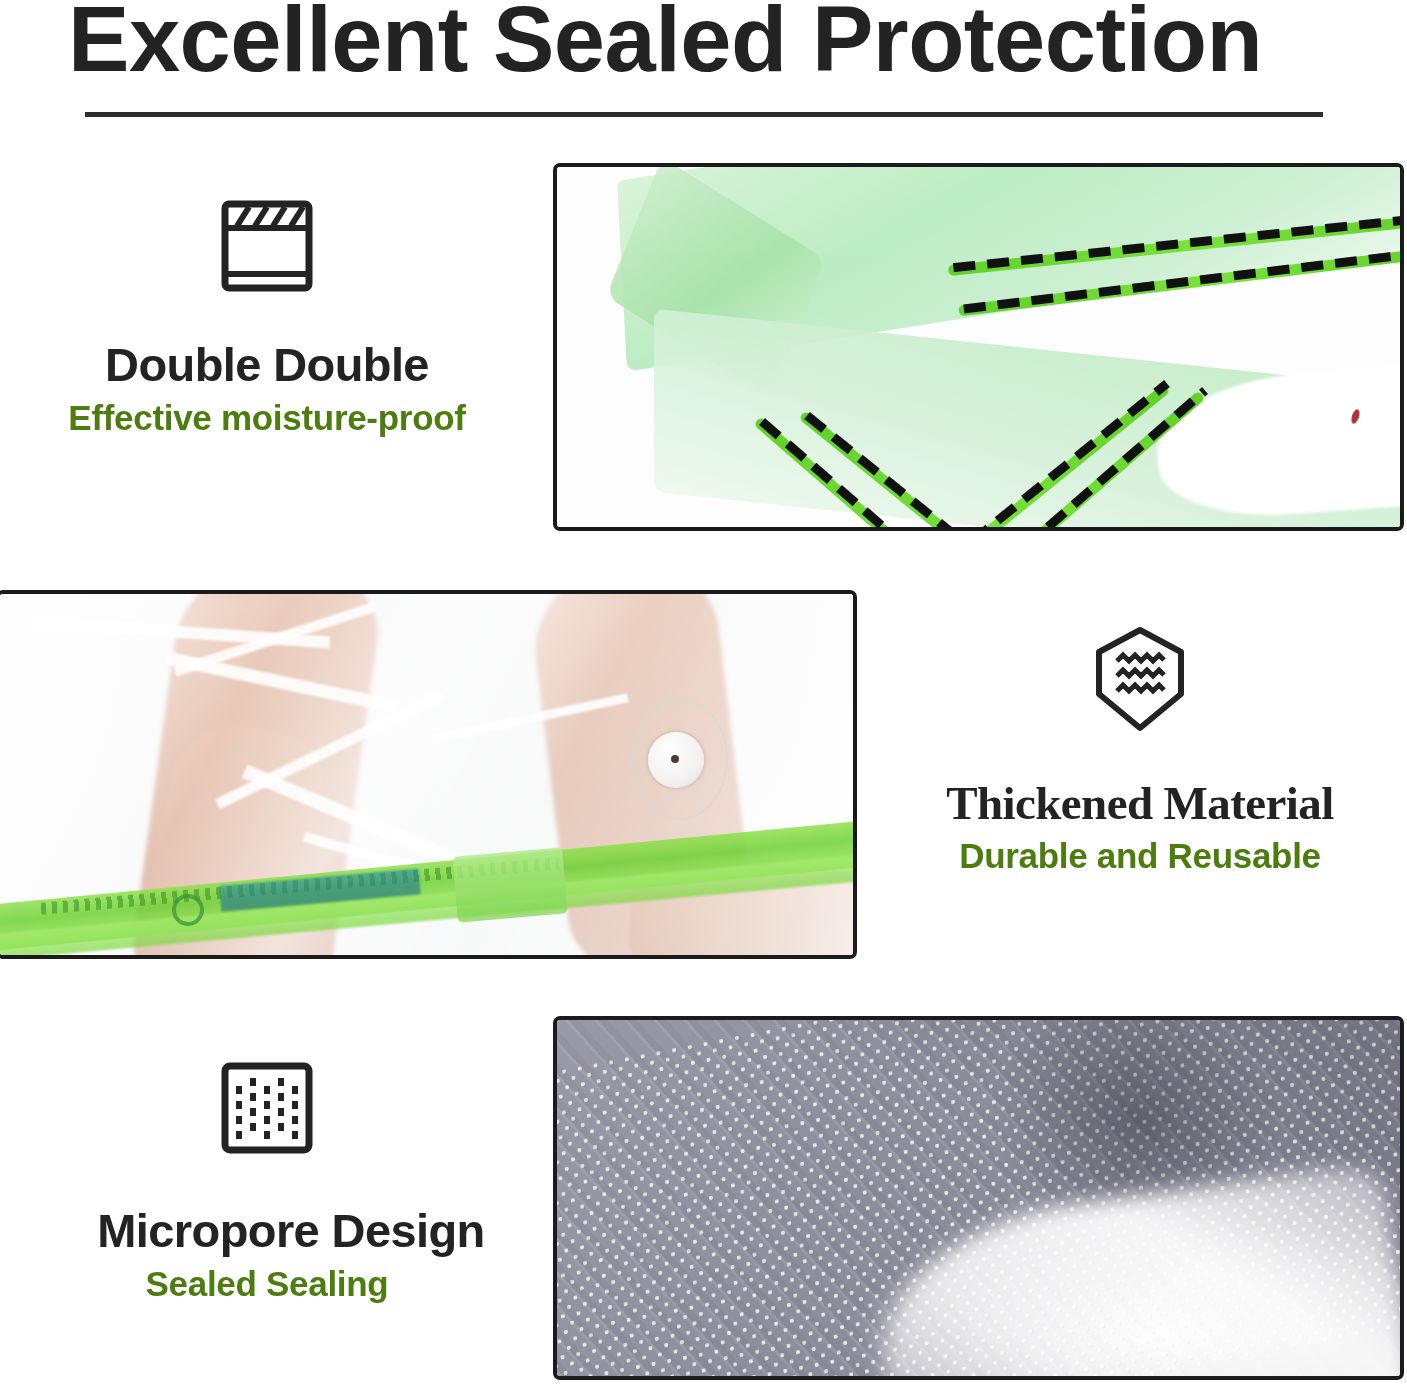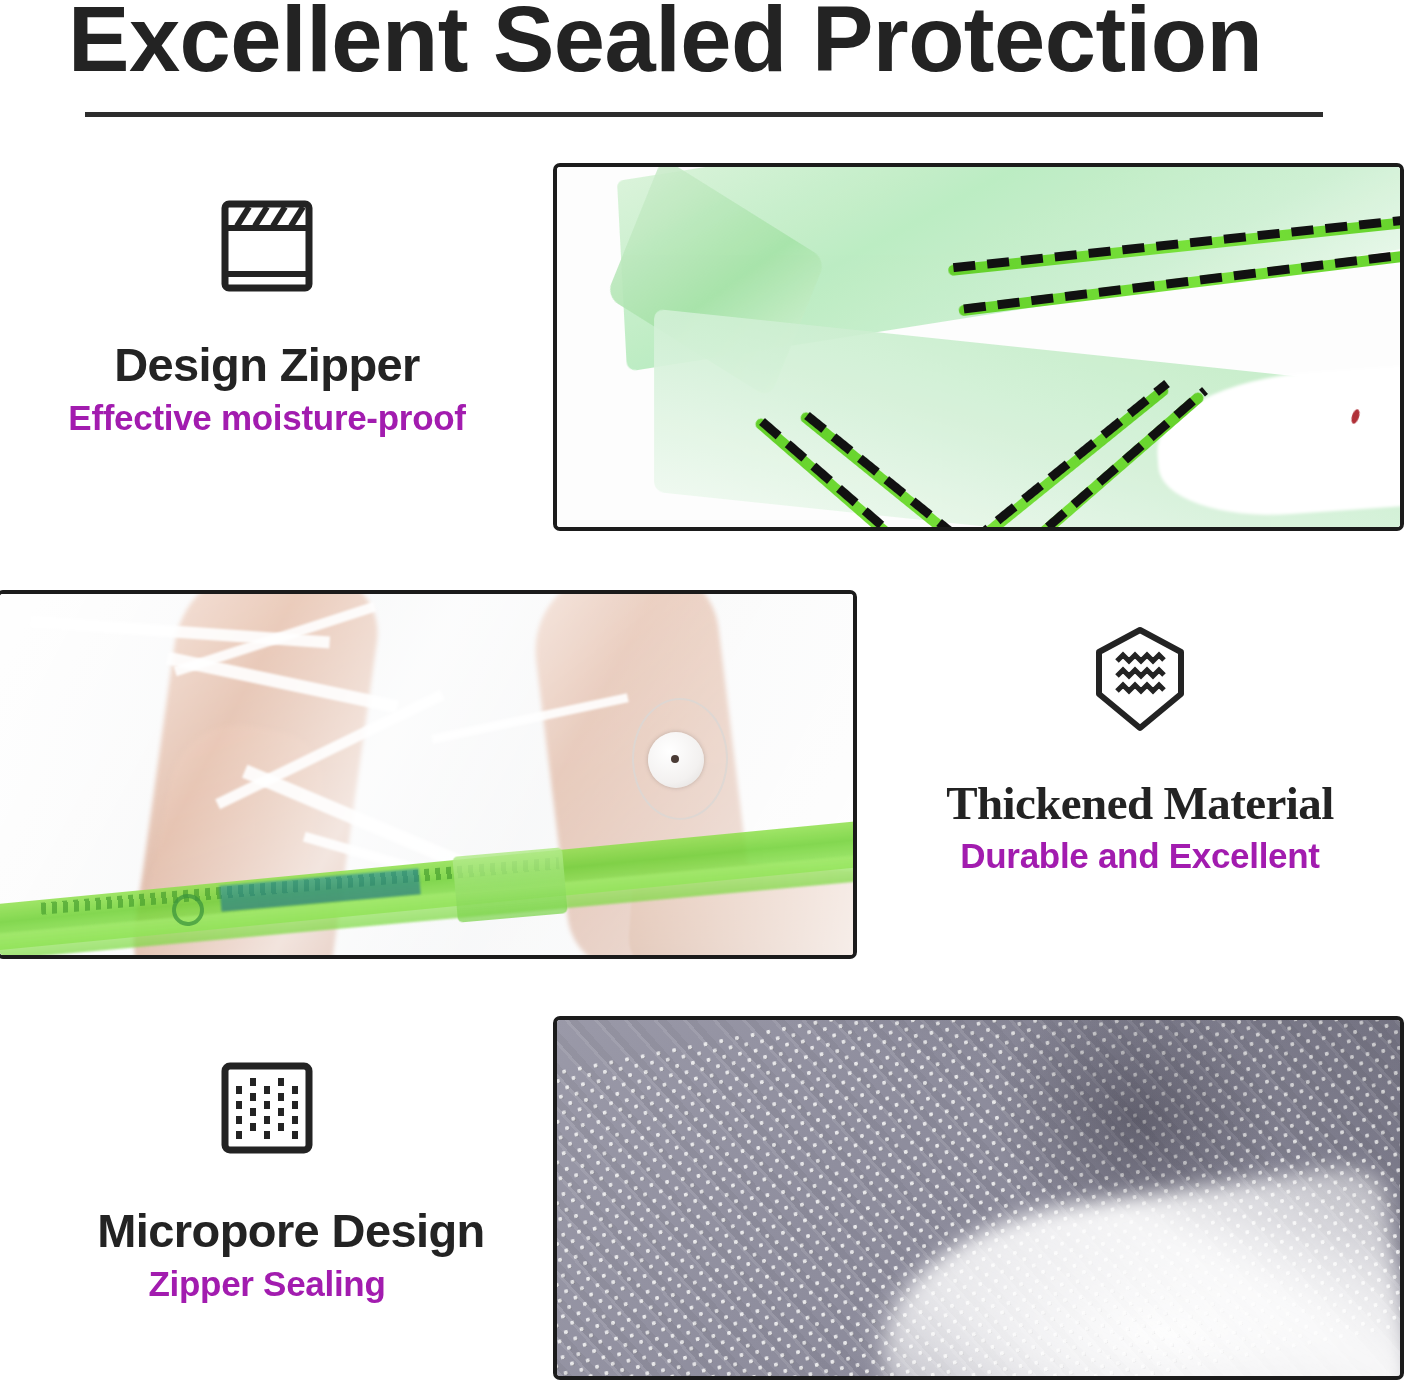"Design Zipper" div.feature-title { text: Design Zipper -> Double Double }
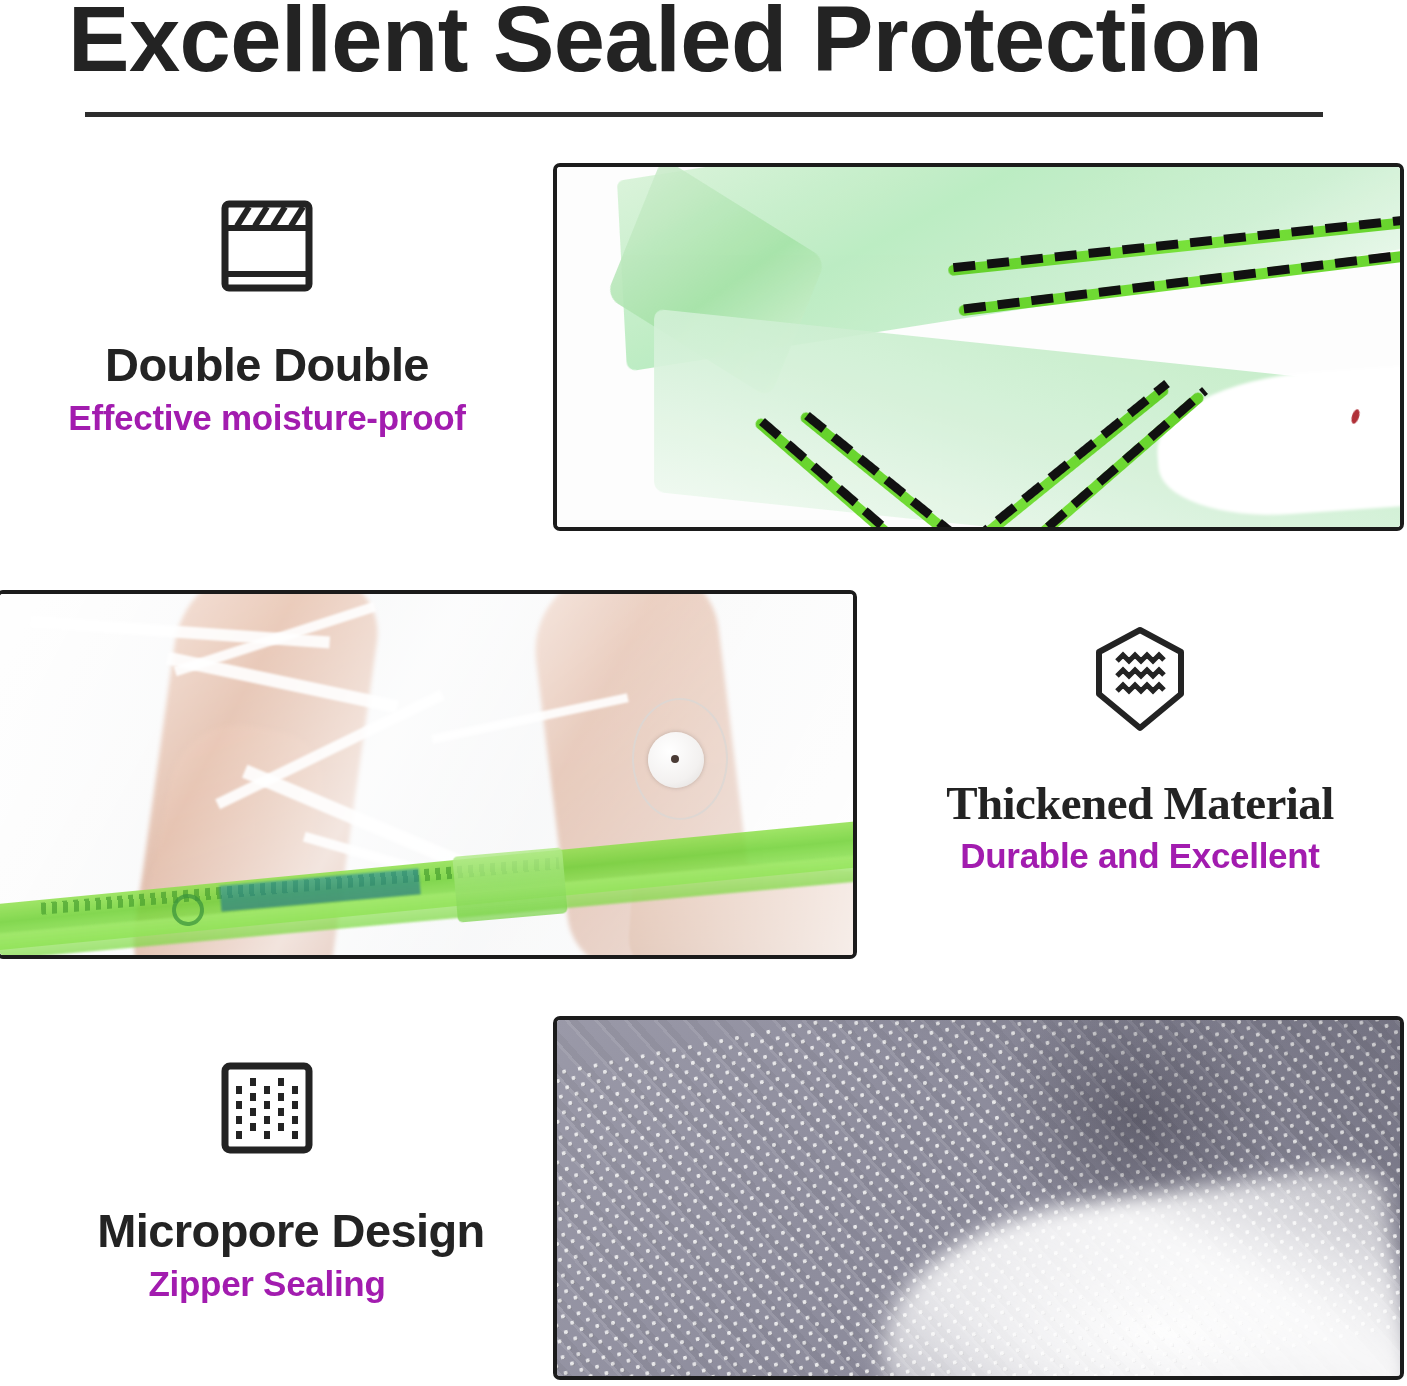"Effective moisture-proof" .feature-sub { color: #a21caf -> #4d7c0f }
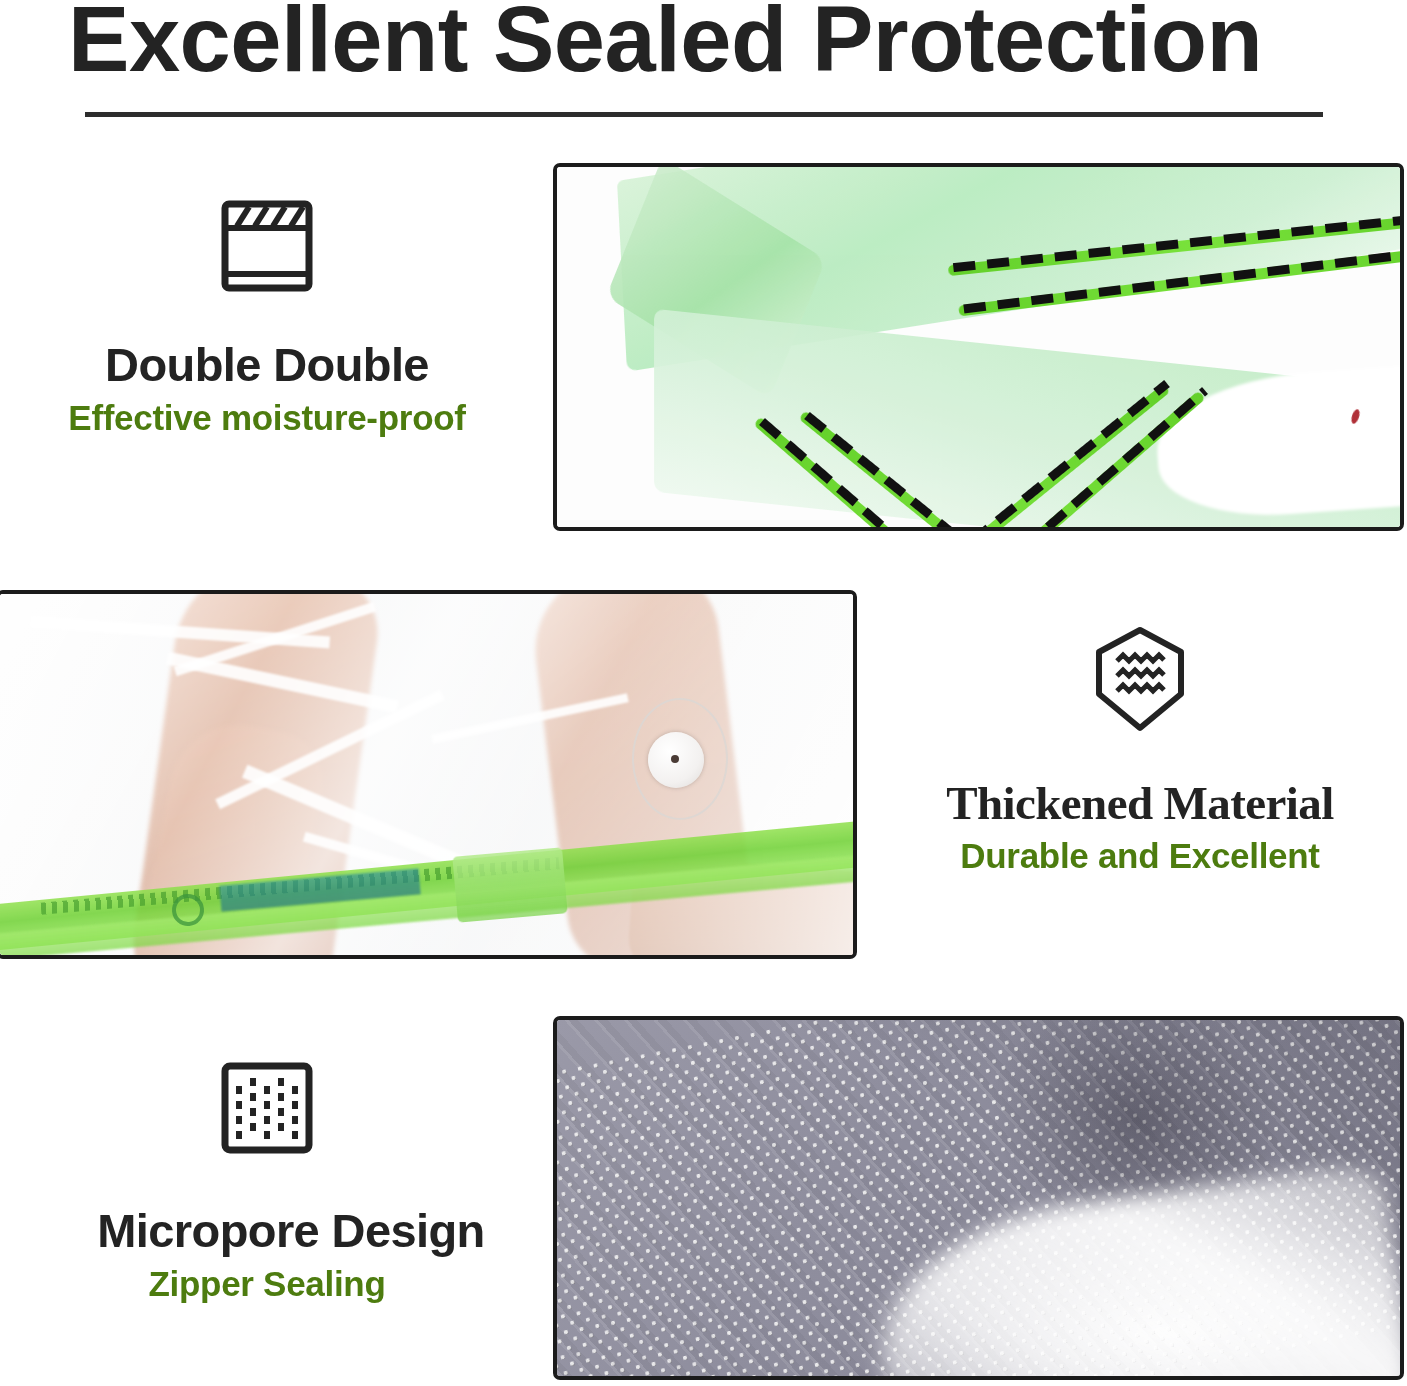"Durable and Excellent" div.feature-sub { text: Excellent -> Reusable }
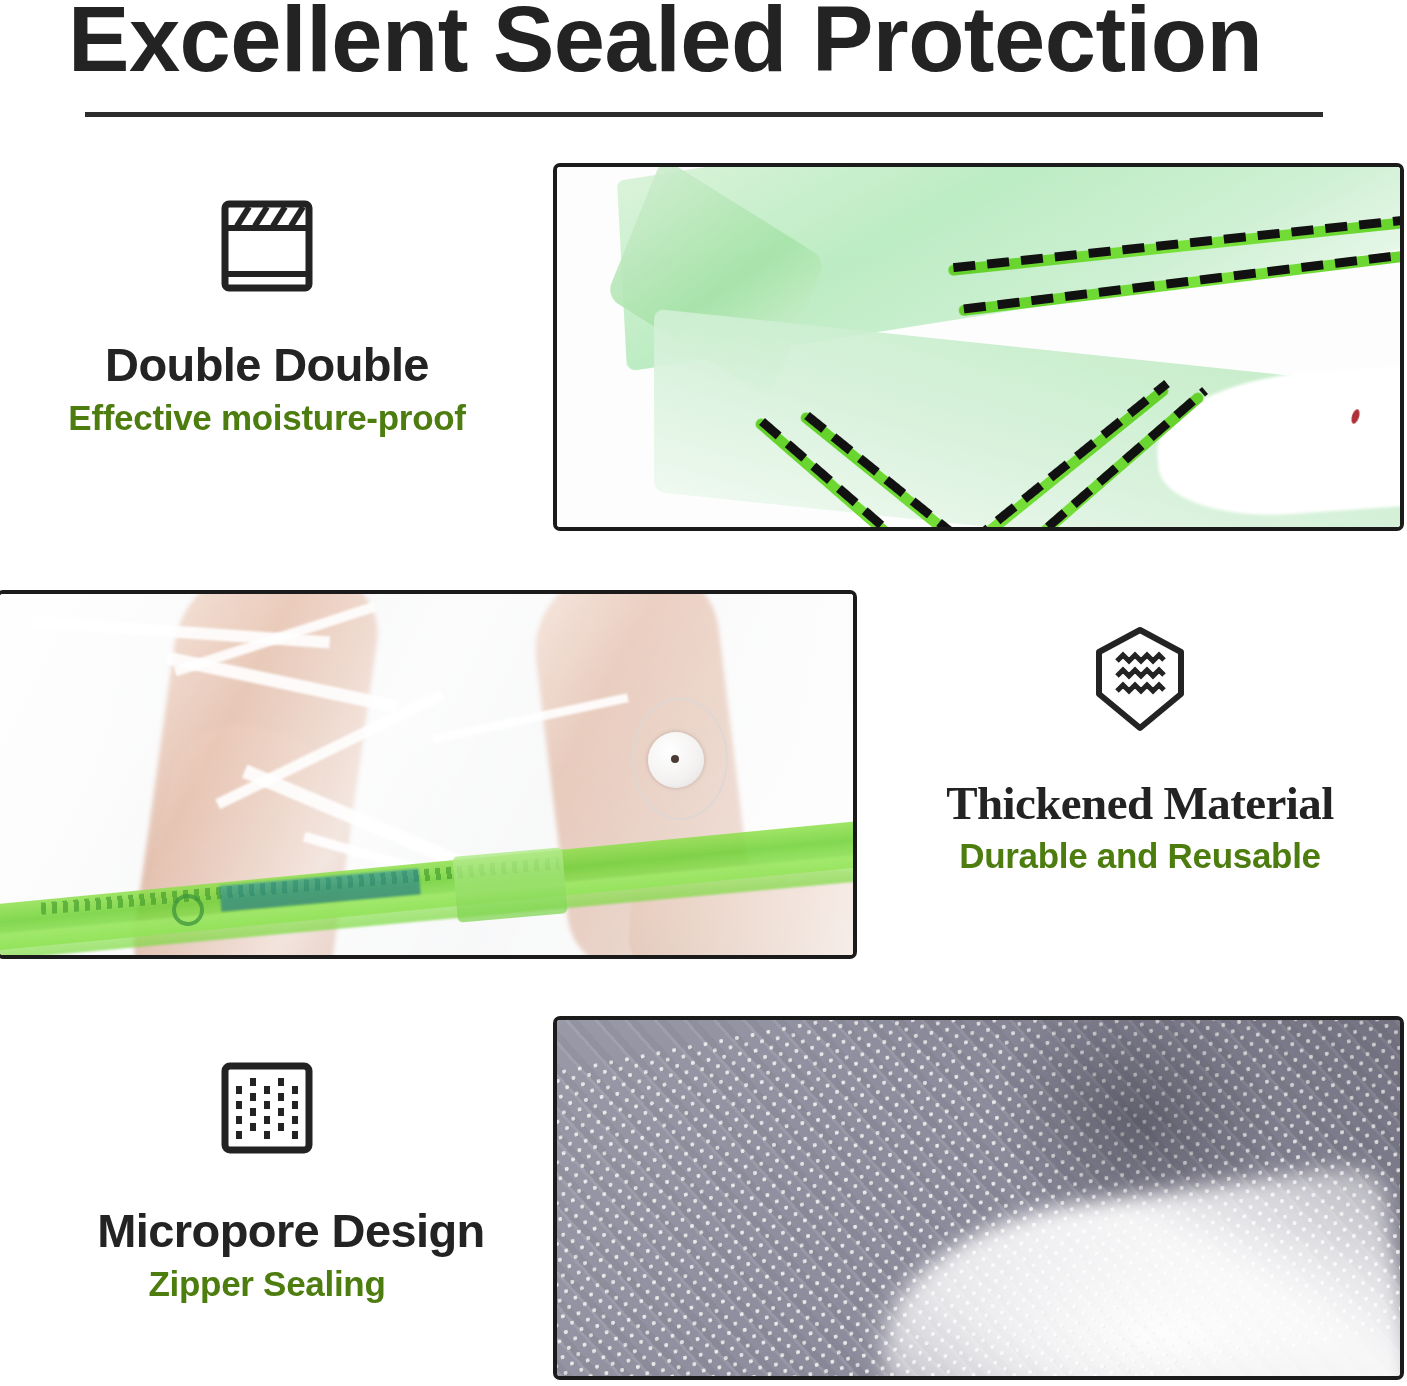"Zipper Sealing" div.feature-sub { text: Zipper -> Sealed }
